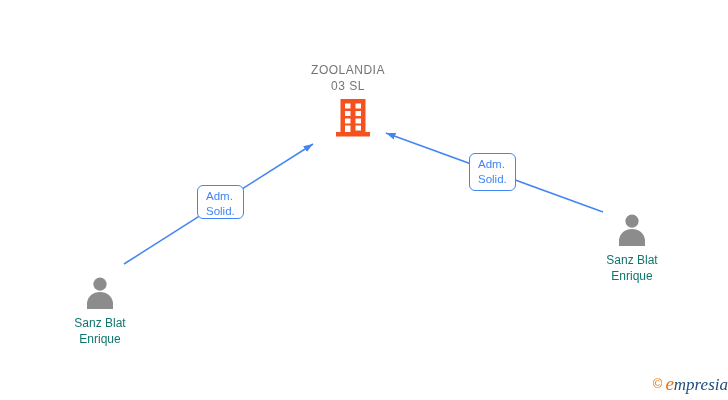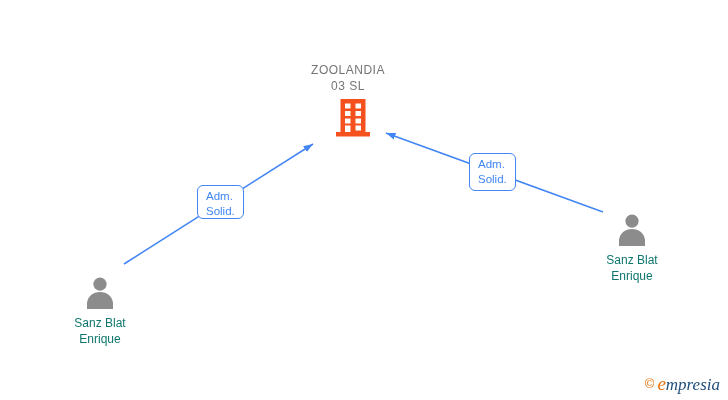"© empresia" .logo { right: 8px -> 0 }
